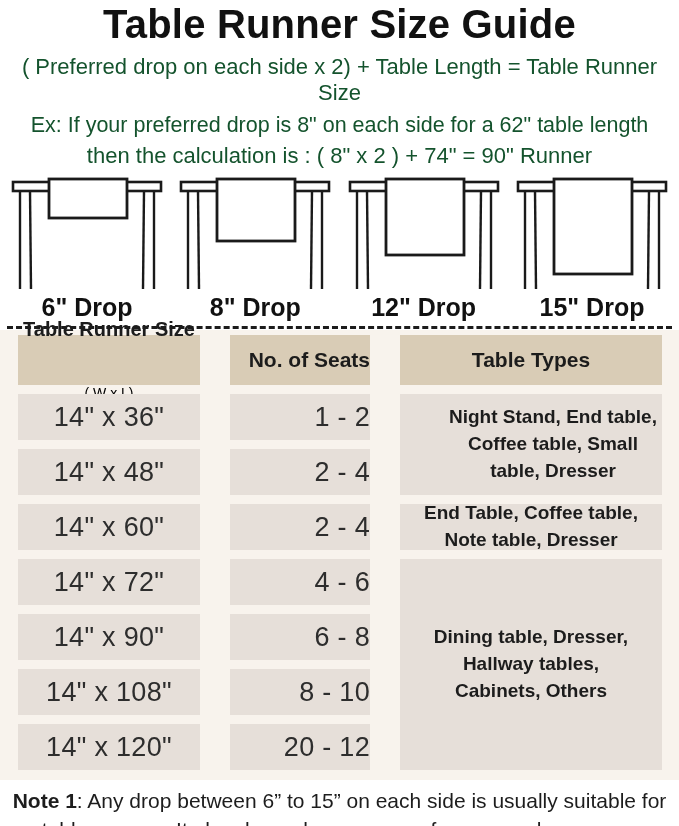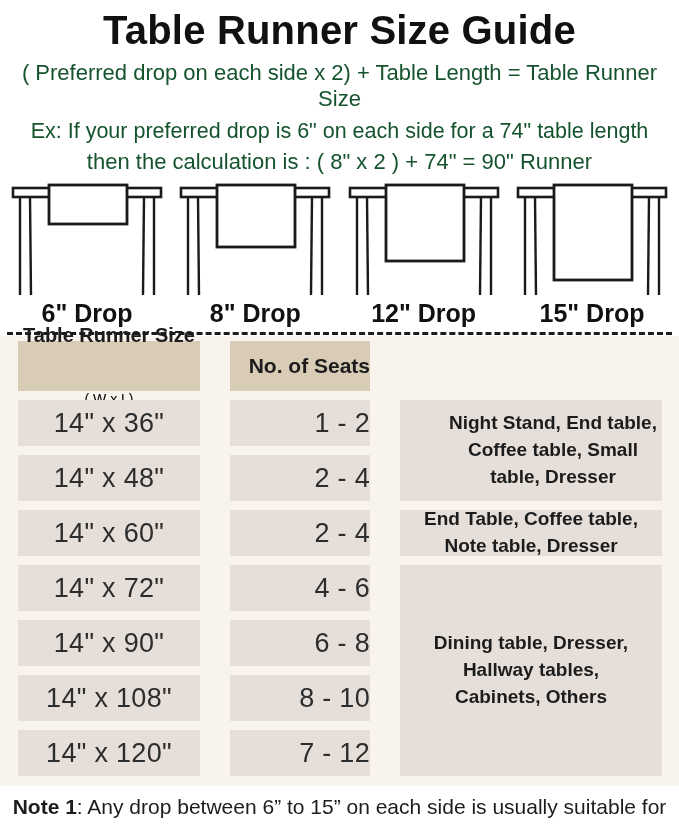"Table Runner Size Guide" .title { padding-top: 8px -> 2px }
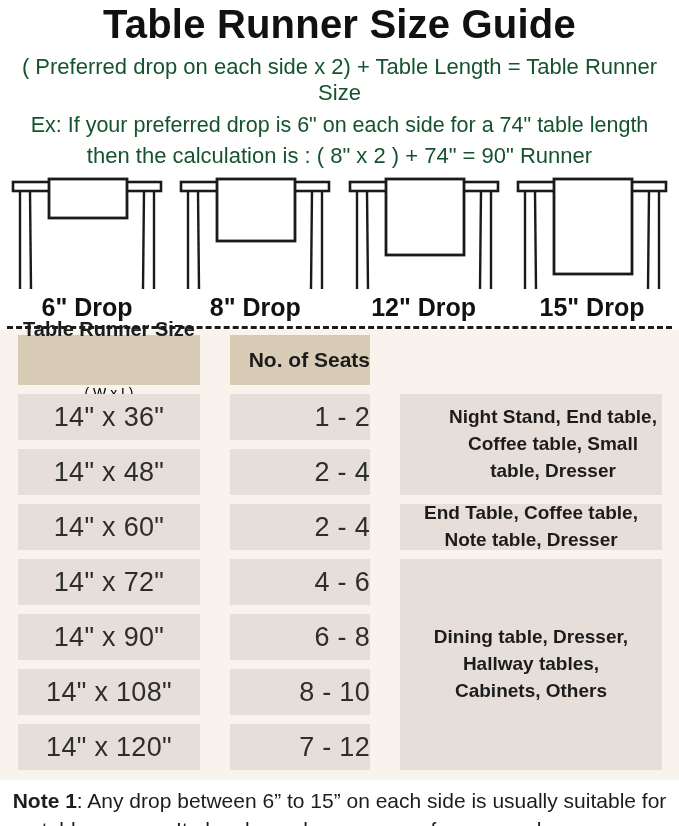"Ex: If your preferred drop" div.formula-line2 { text: 6" on each side for a 74 -> 8" on each side for a 62 }
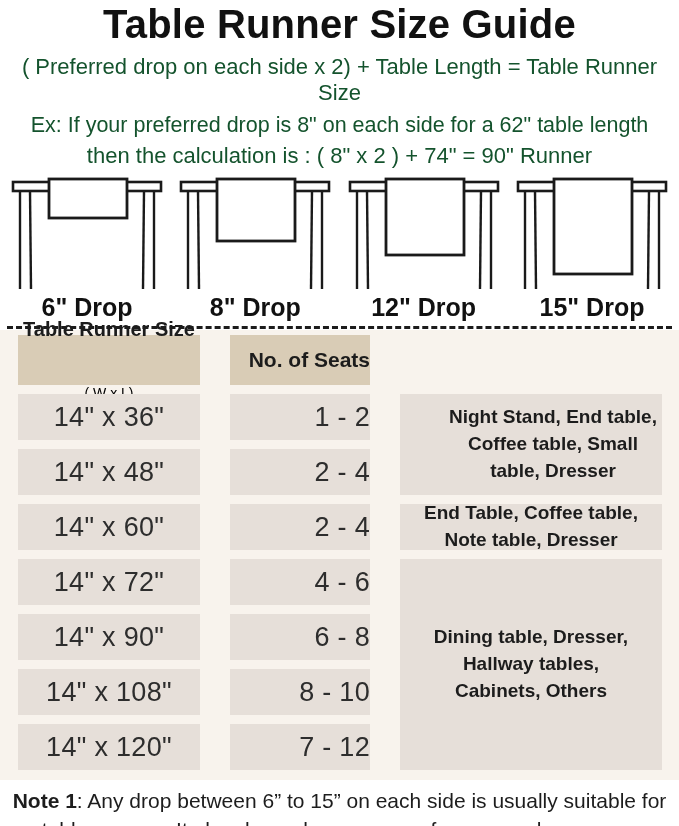"Table Types" div.cell { html: none -> <div> <div>Table Types</div> </div> }
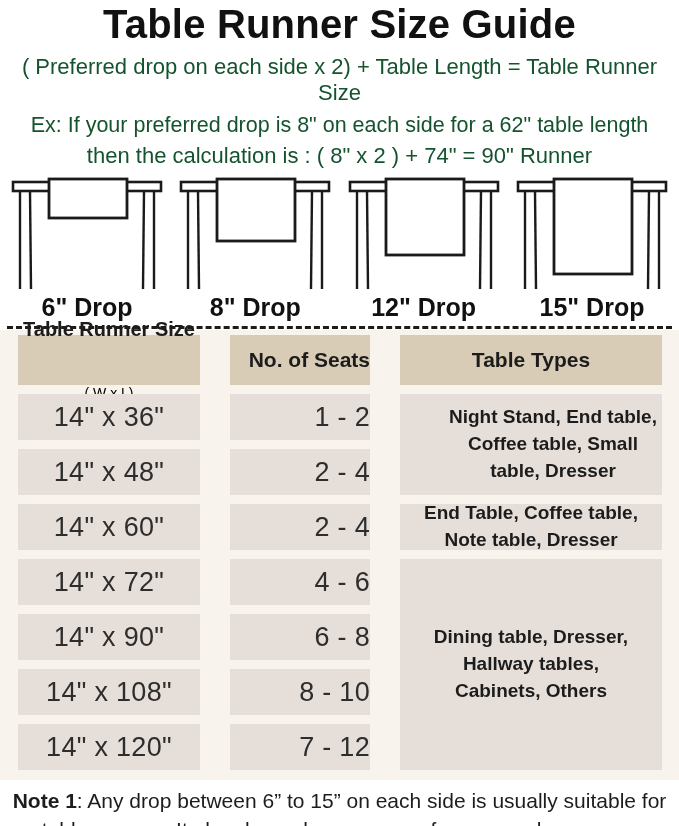"7 - 12" span.val-text { text: 7 -> 20 }
